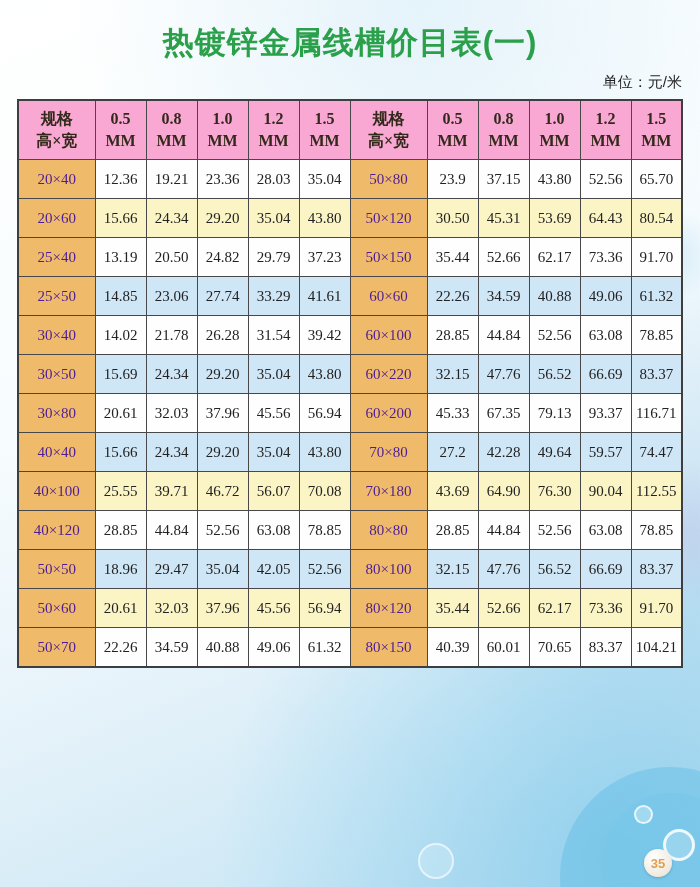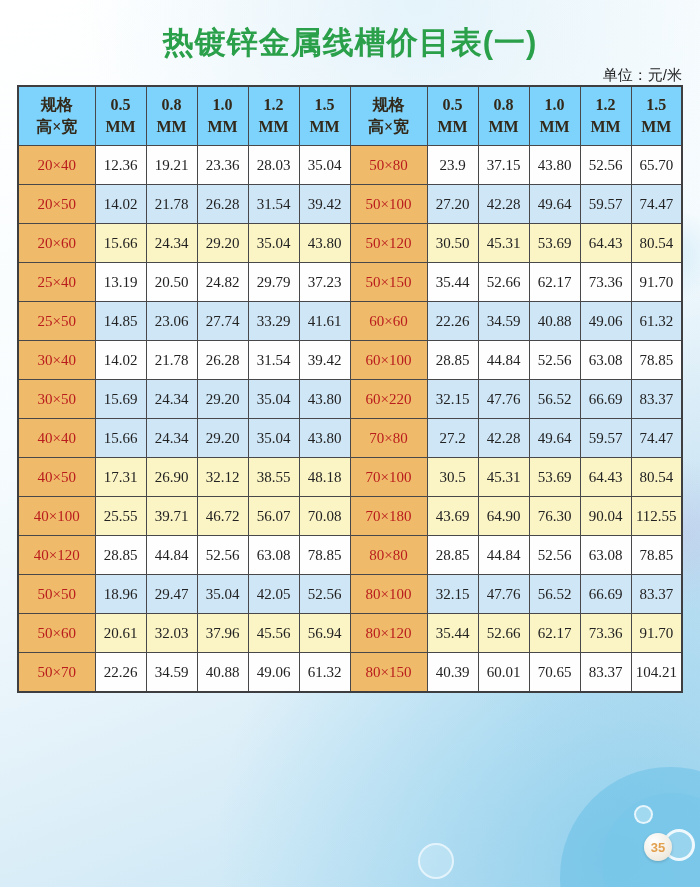"热镀锌金属线槽价目表(一)" h1 { margin: 22px 0 2px -> 22px 0 9px }
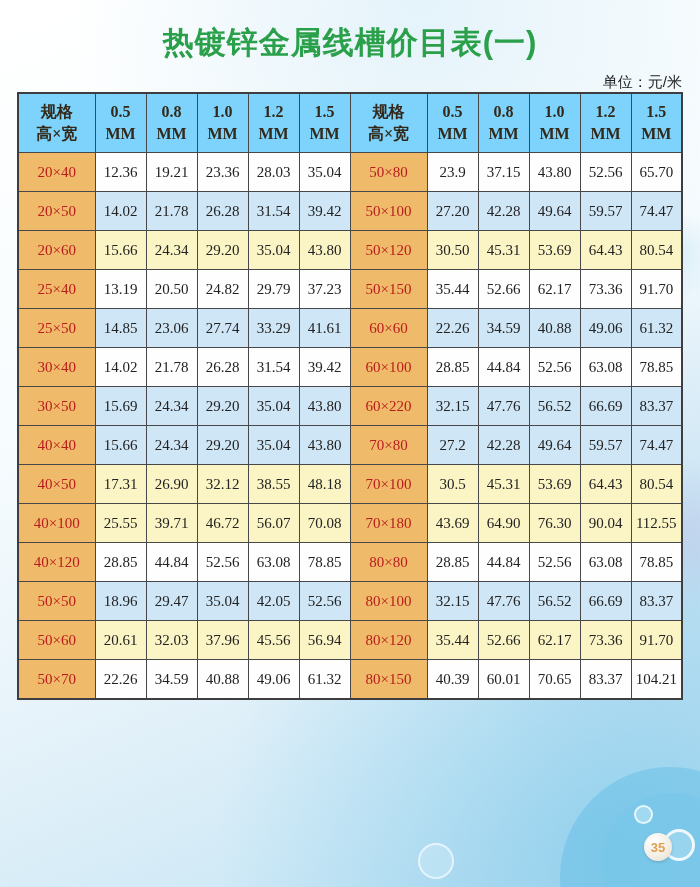"单位：元/米" .unit { margin-bottom: none -> 7px }
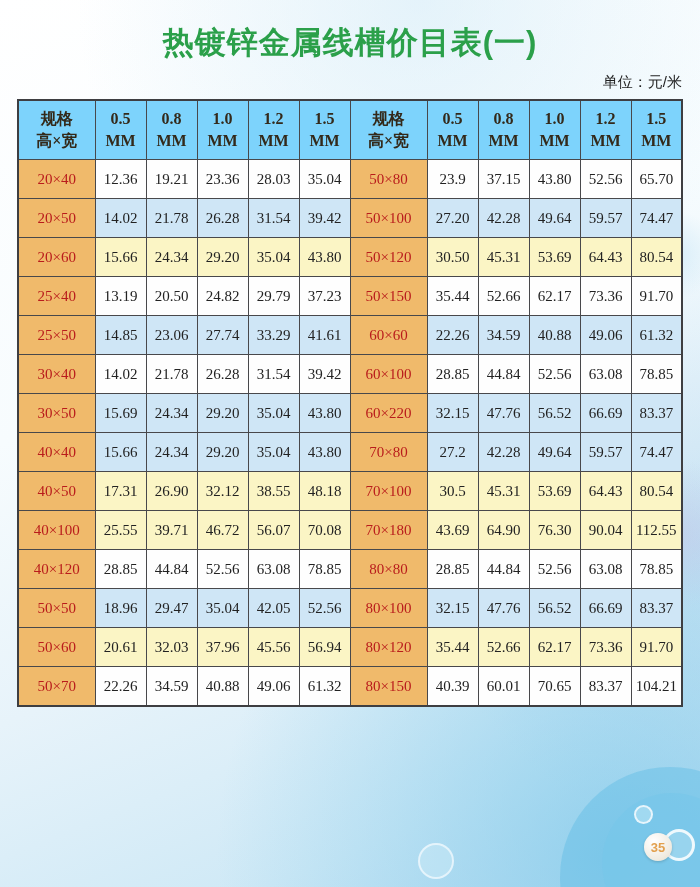"规格" thead th { background: #7dd3fc -> #f9a8d4 }
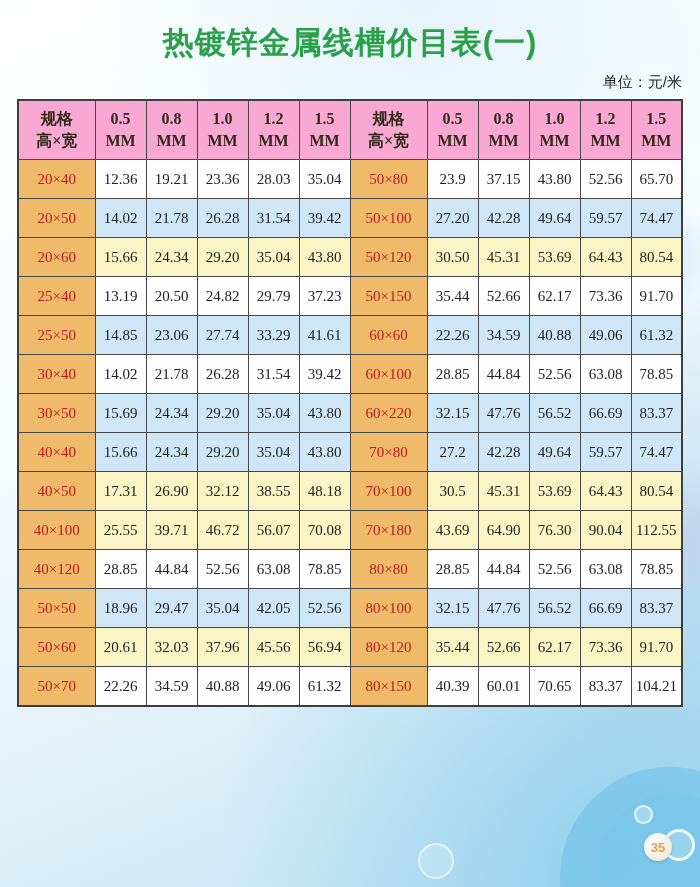"20×40" td.spec { color: #b91c1c -> #4c1d95 }
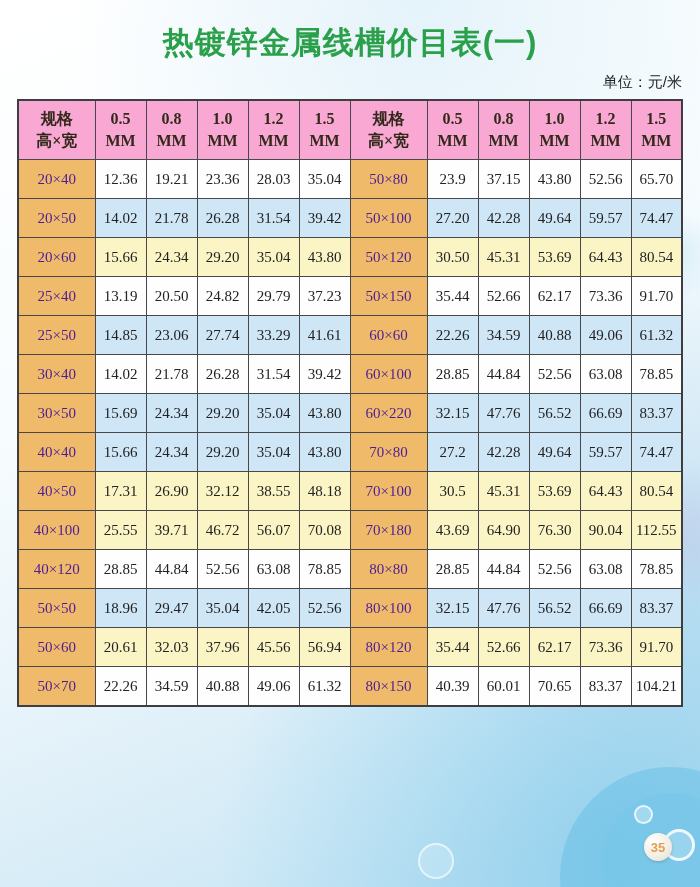"20×50" tr.row-b { html: <tr> <td>20×50</td> <td>14.02</td> <td>21.78</td> <td>26.28</td> <td>31.54</td> <td>39.42</td> <td>50×100</td> <td>27.20</td> <td>42.28</td> <td>49.64</td> <td>59.57</td> <td>74.47</td> </tr> -> none }
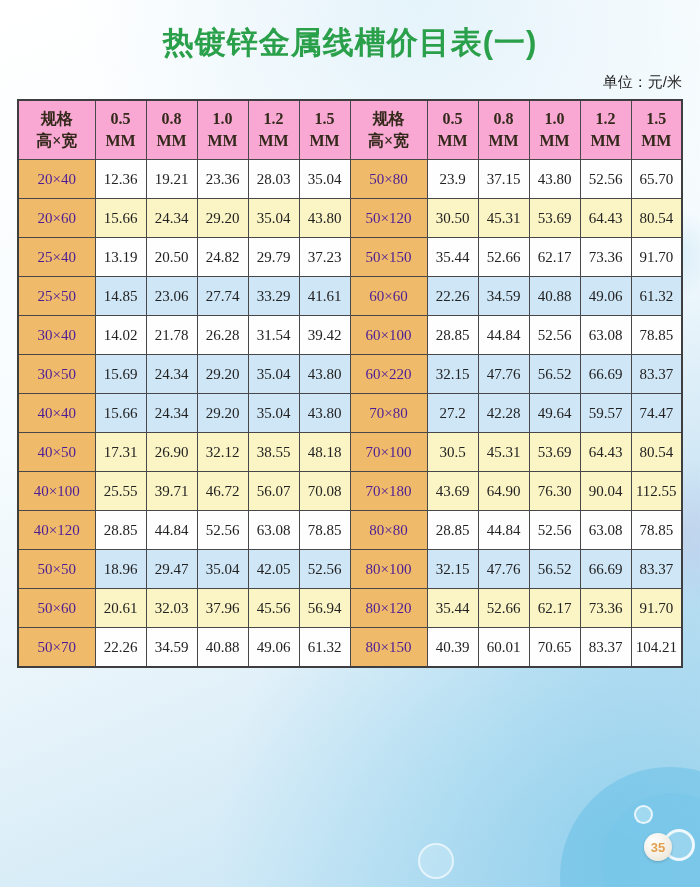"30×80" tr.row-w { html: none -> <tr> <td>30×80</td> <td>20.61</td> <td>32.03</td> <td>37.96</td> <td>45.56</td> <td>56.94</td> <td>60×200</td> <td>45.33</td> <td>67.35</td> <td>79.13</td> <td>93.37</td> <td>116.71</td> </tr> }
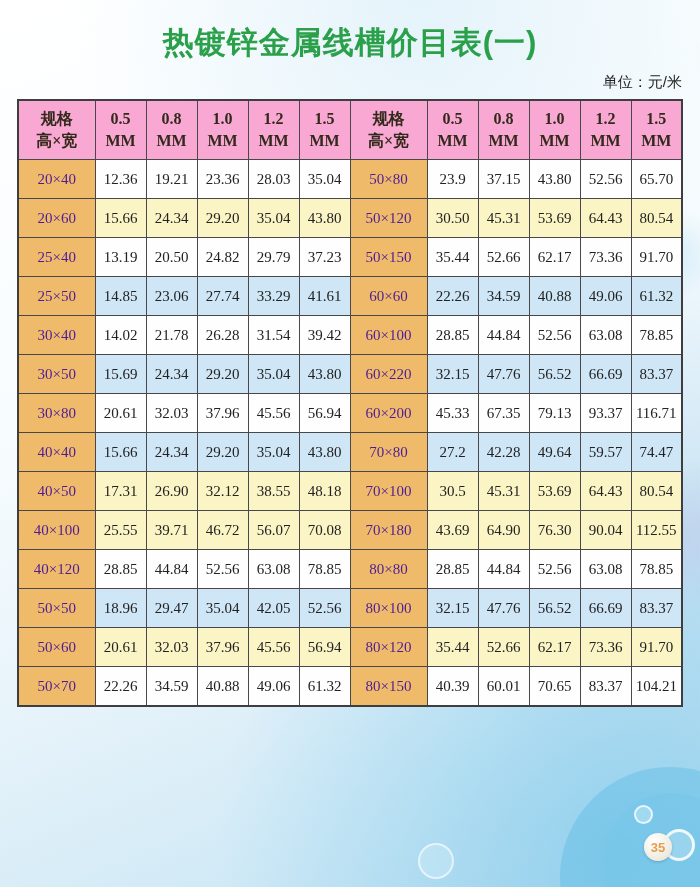"40×50" tr.row-y { html: <tr> <td>40×50</td> <td>17.31</td> <td>26.90</td> <td>32.12</td> <td>38.55</td> <td>48.18</td> <td>70×100</td> <td>30.5</td> <td>45.31</td> <td>53.69</td> <td>64.43</td> <td>80.54</td> </tr> -> none }
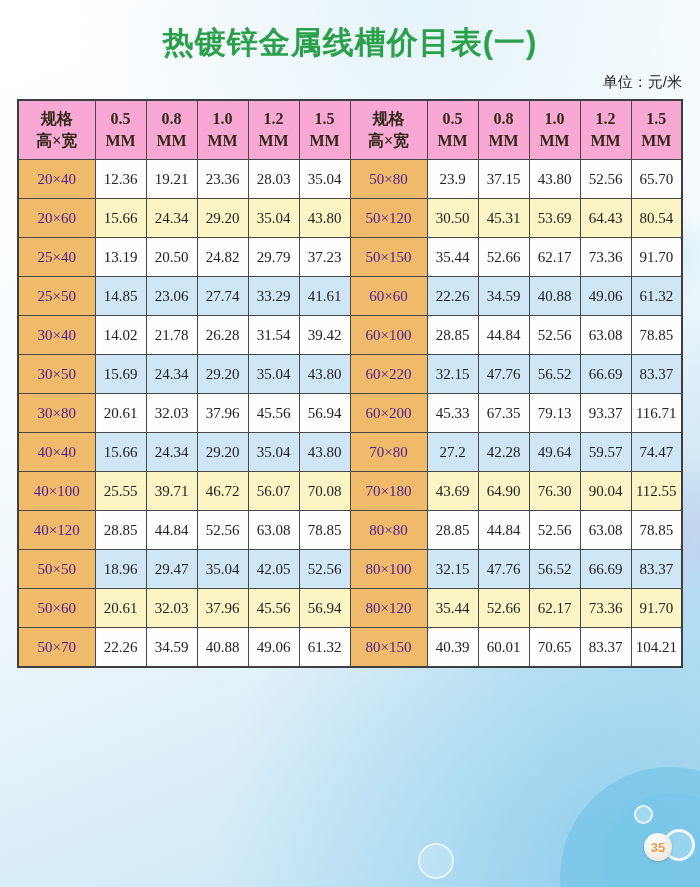"35" .badge { bottom: 26px -> 10px }
